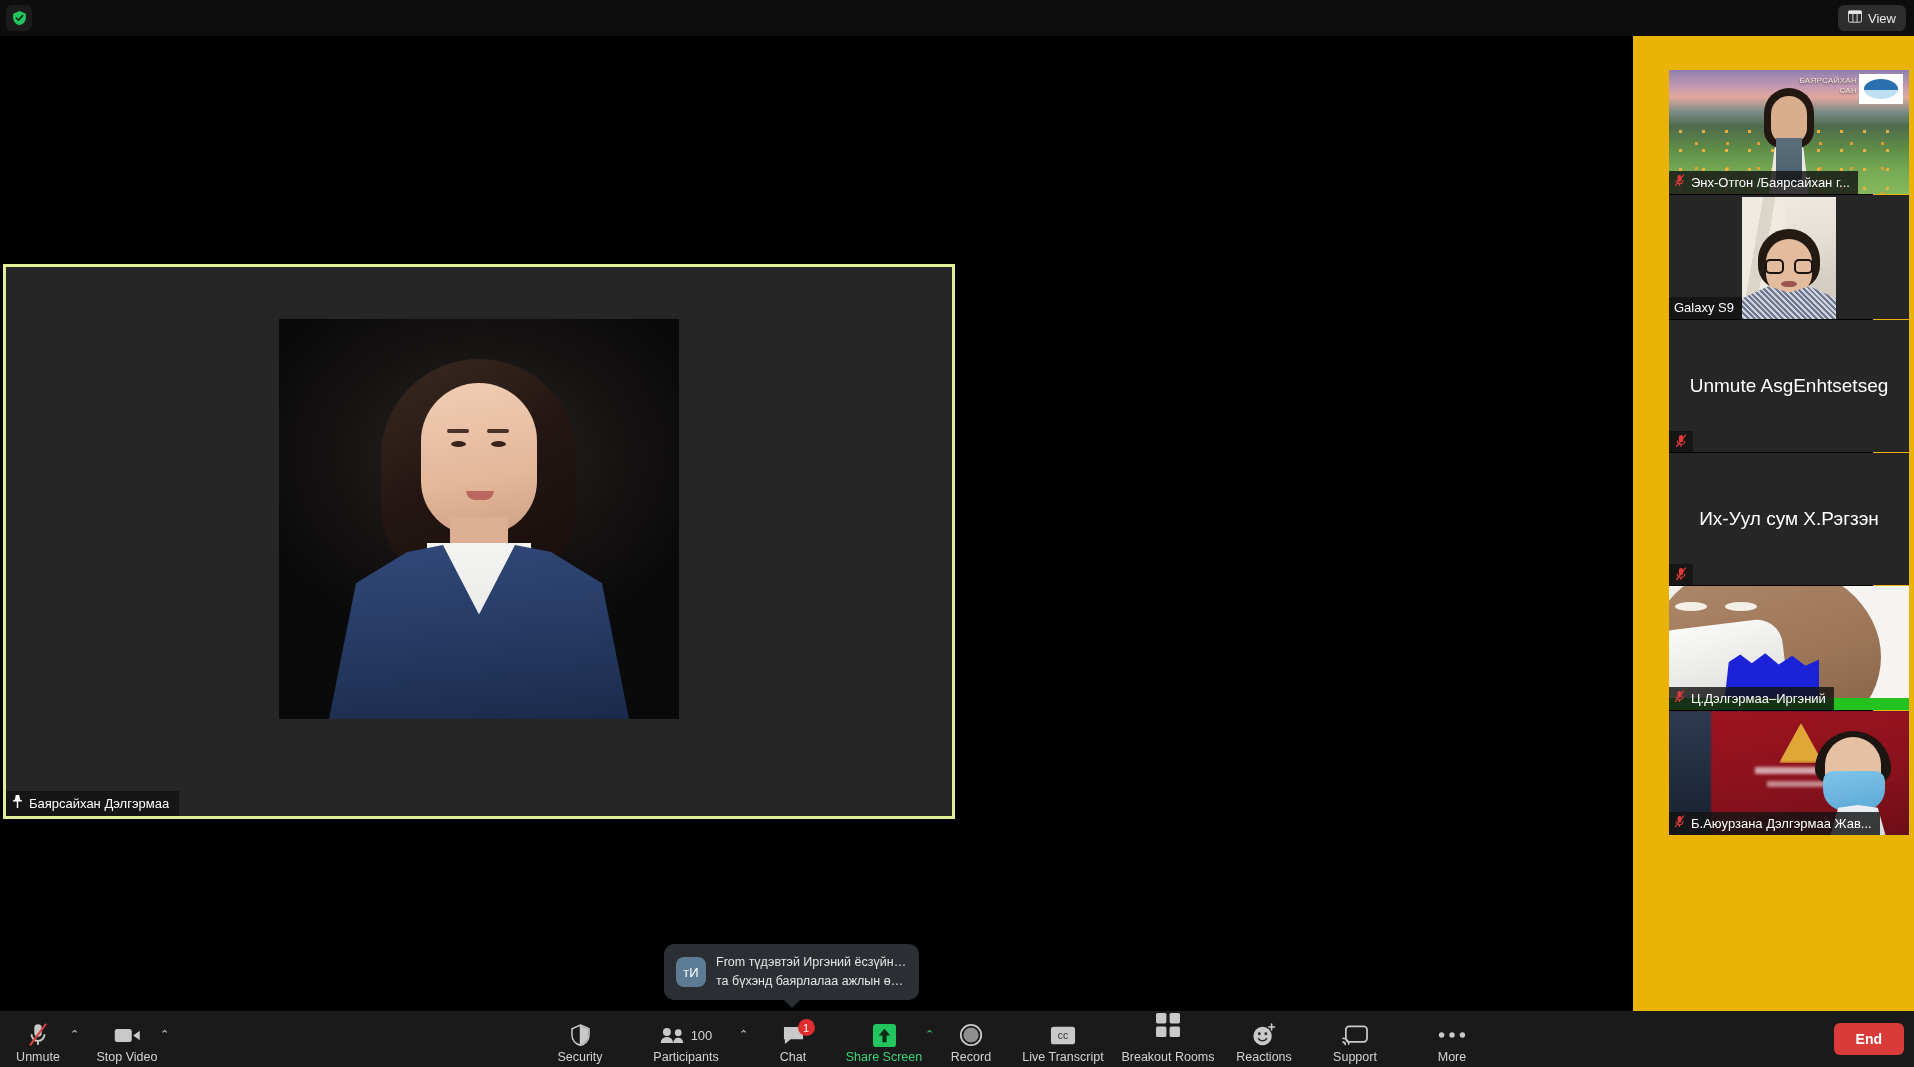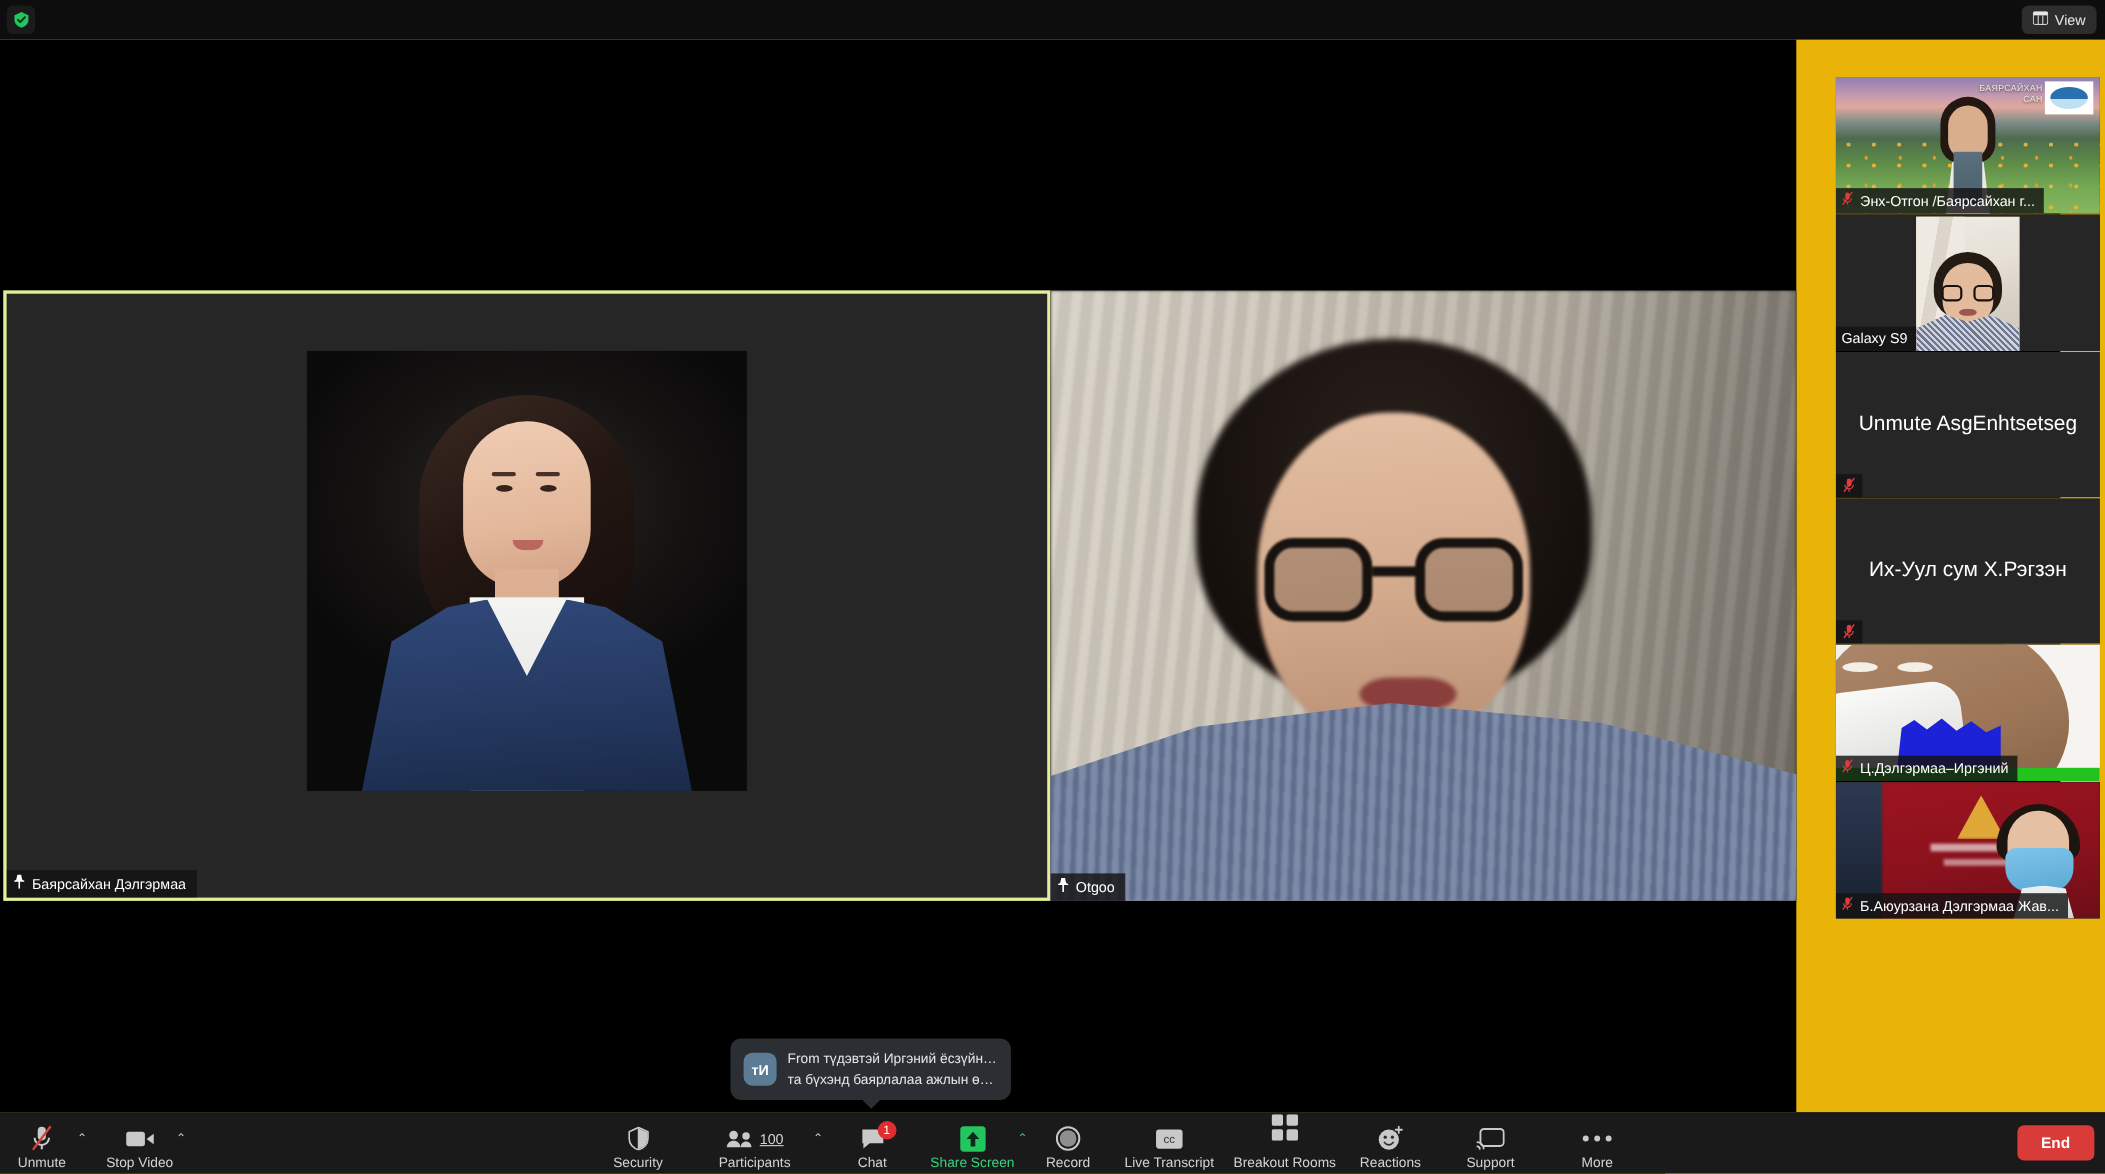"Otgoo" div.spk { html: <div> <div> <div></div> <div></div> <div></div> <div> <div></div> <div></div> <div></div> </div> <div></div> <div></div> </div> <div> <span> <svg> <path></path> </svg> </span> <span>Otgoo</span> </div> </div> -> none }
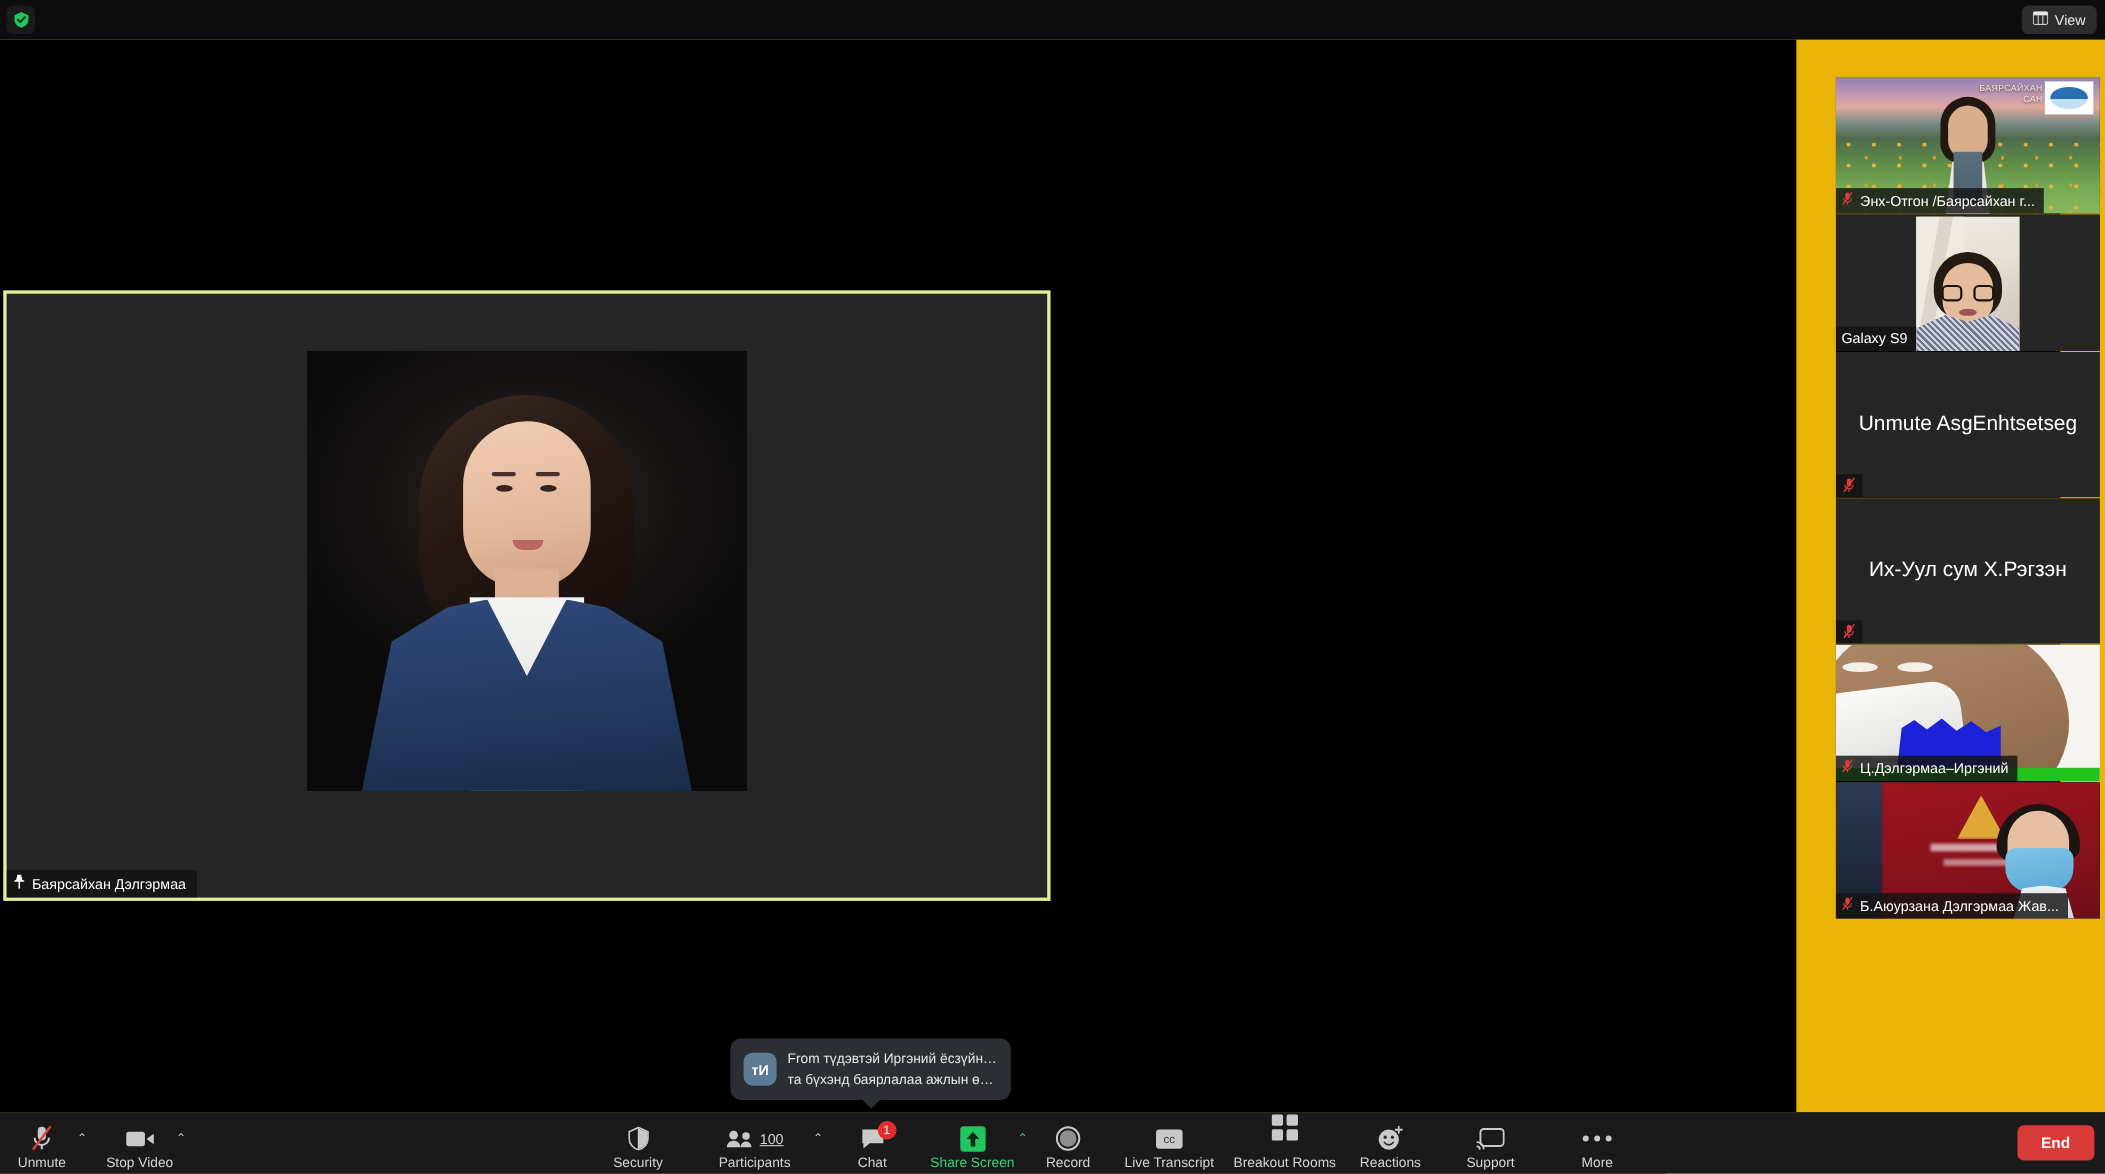"тИ" .toast-av { font-weight: bold -> none }
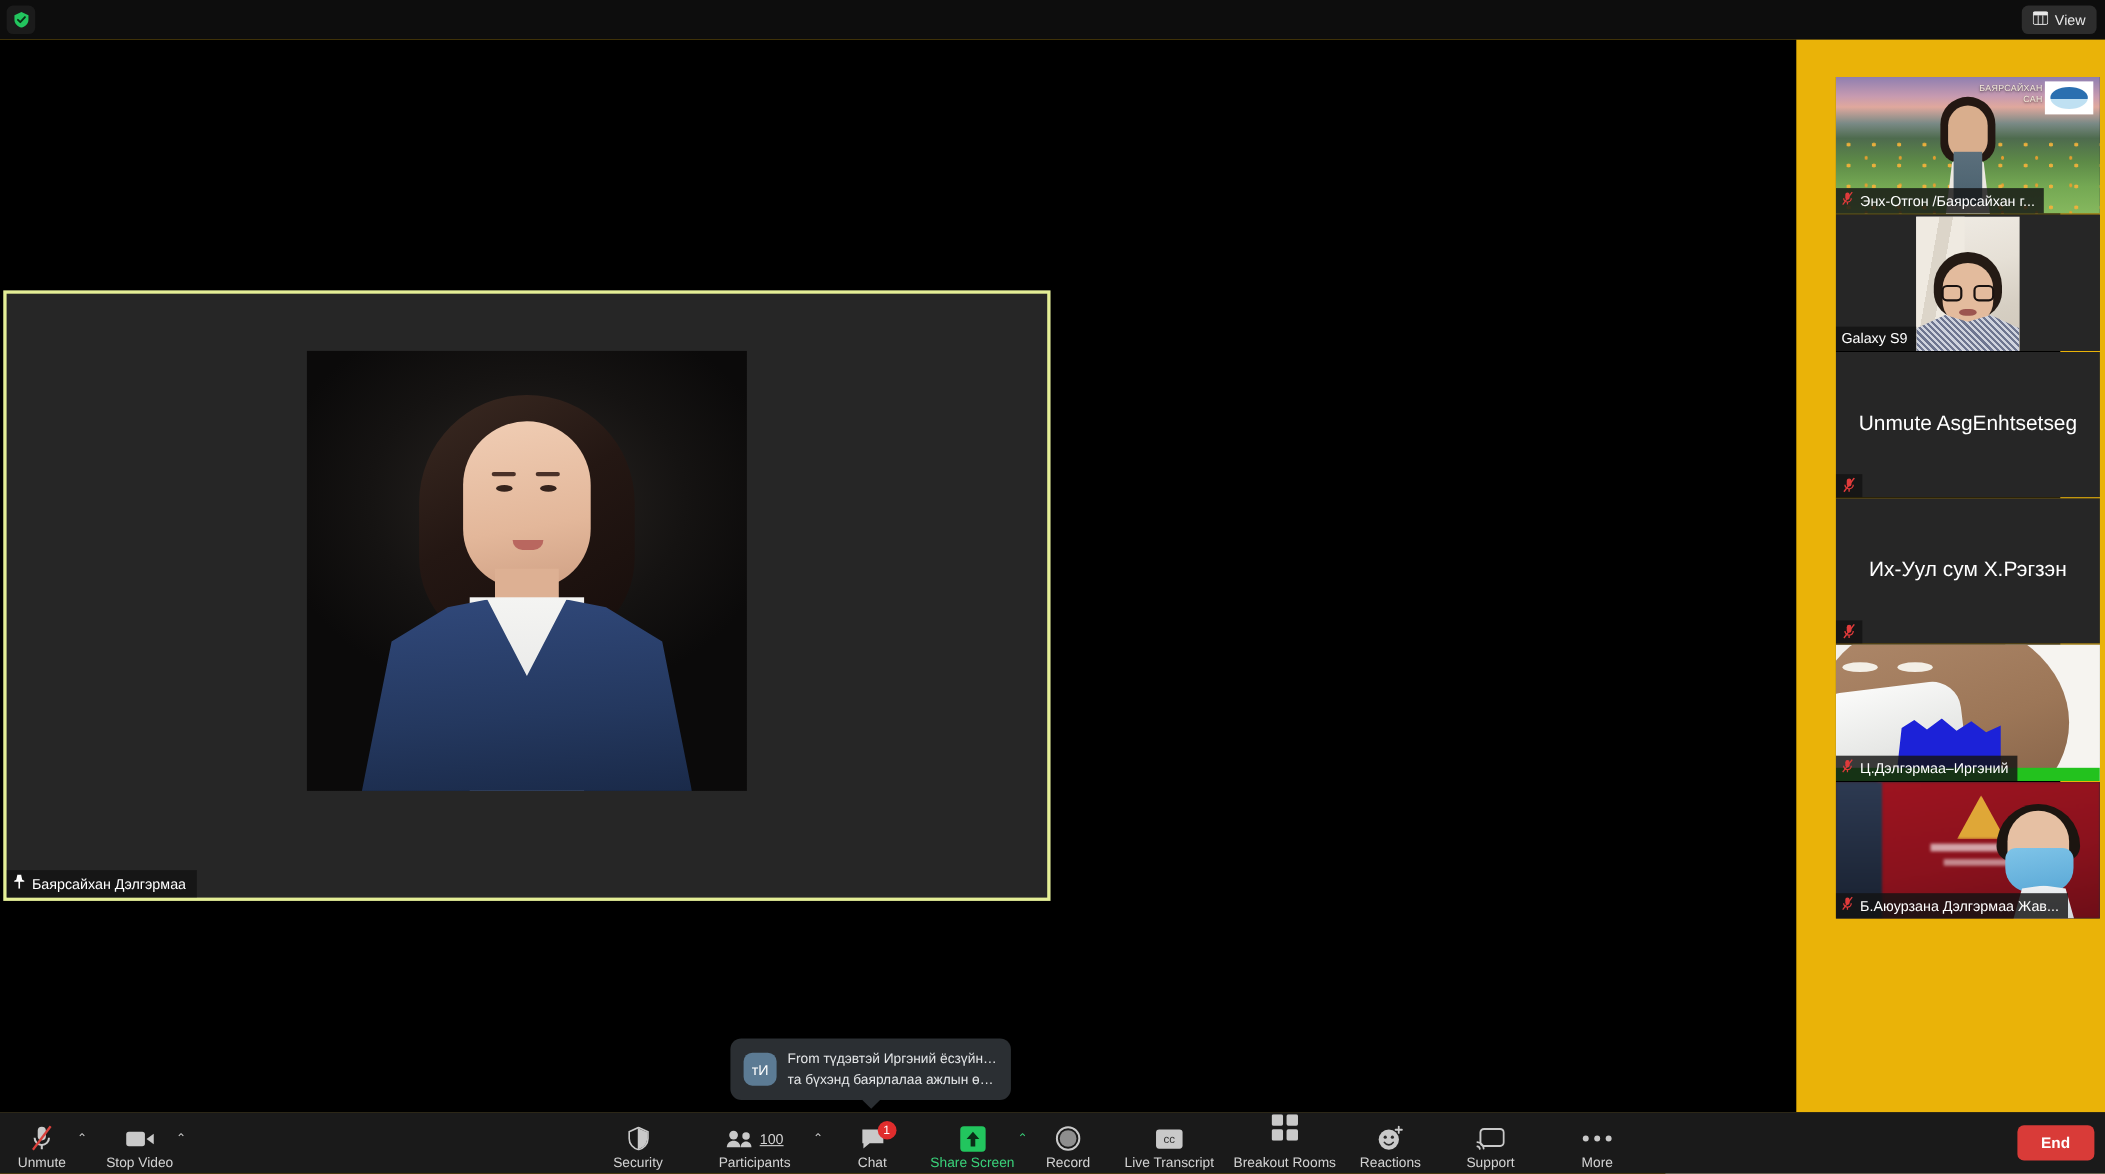"100" .pcount { text-decoration: underline -> none }
